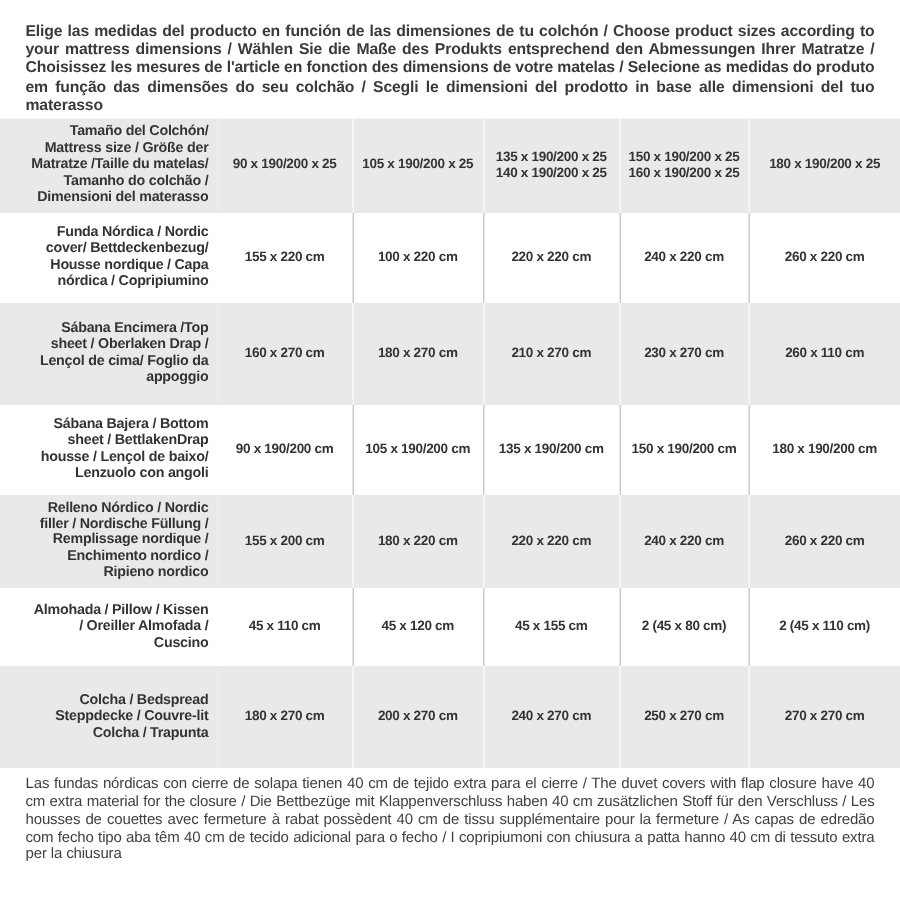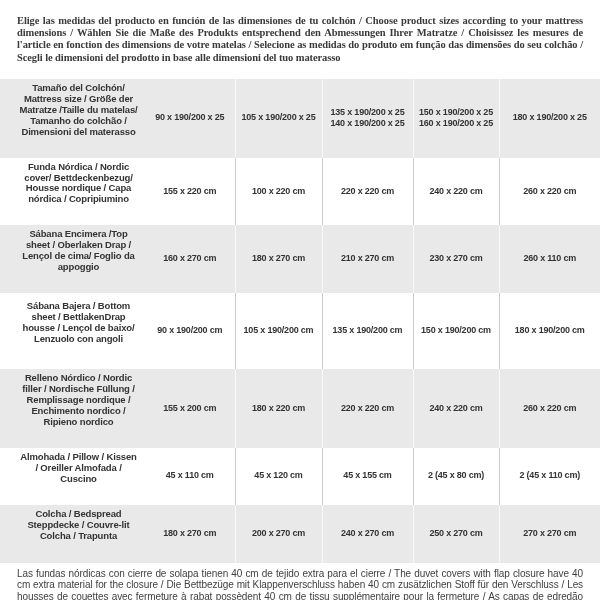"Elige las medidas del producto" .intro { font-family: Liberation Serif, serif -> none }
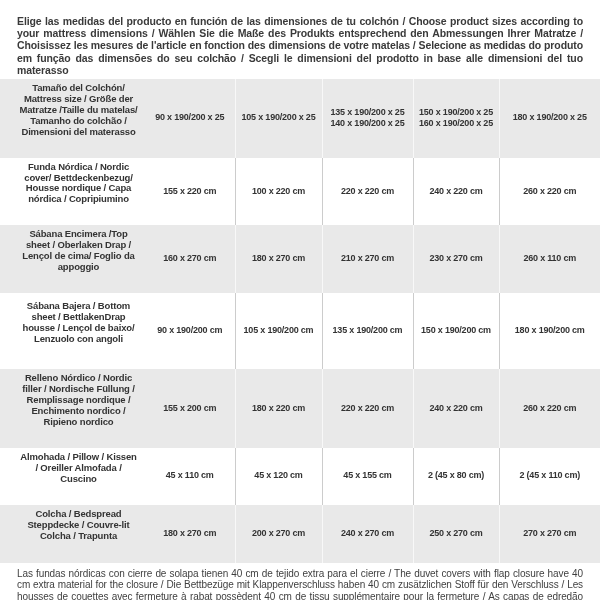"Tamaño del Colchón/ Mattress size" .size-table td.label { padding: 4px 6px 20px 18px -> 4px 6px 4px 18px; text-align: center -> right }
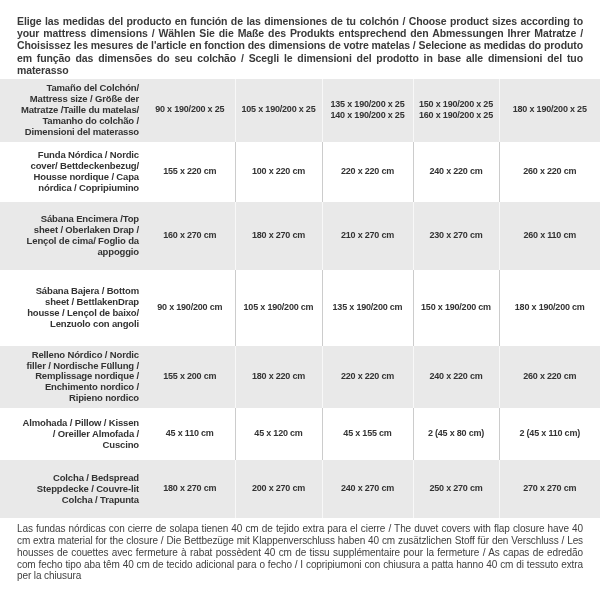"Sábana Bajera / Bottom sheet" .size-table tr:nth-child(4) { height: 76px -> 60px }
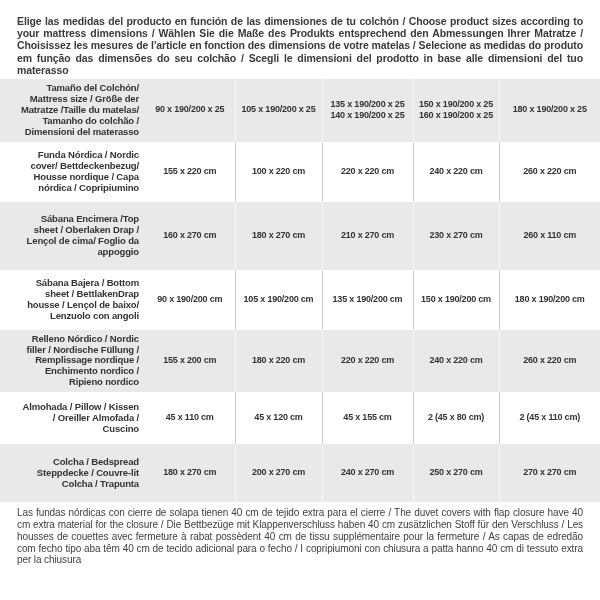"Colcha / Bedspread Steppdecke /" .size-table tr:nth-child(7) { height: 58px -> 68px }
